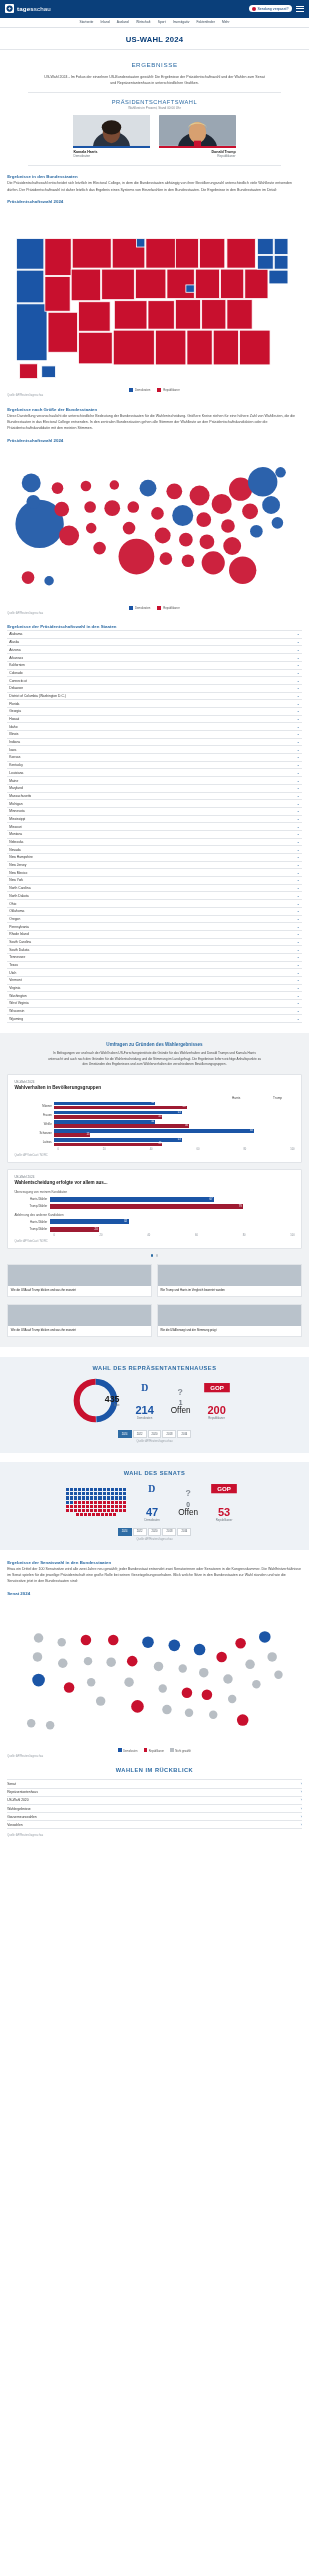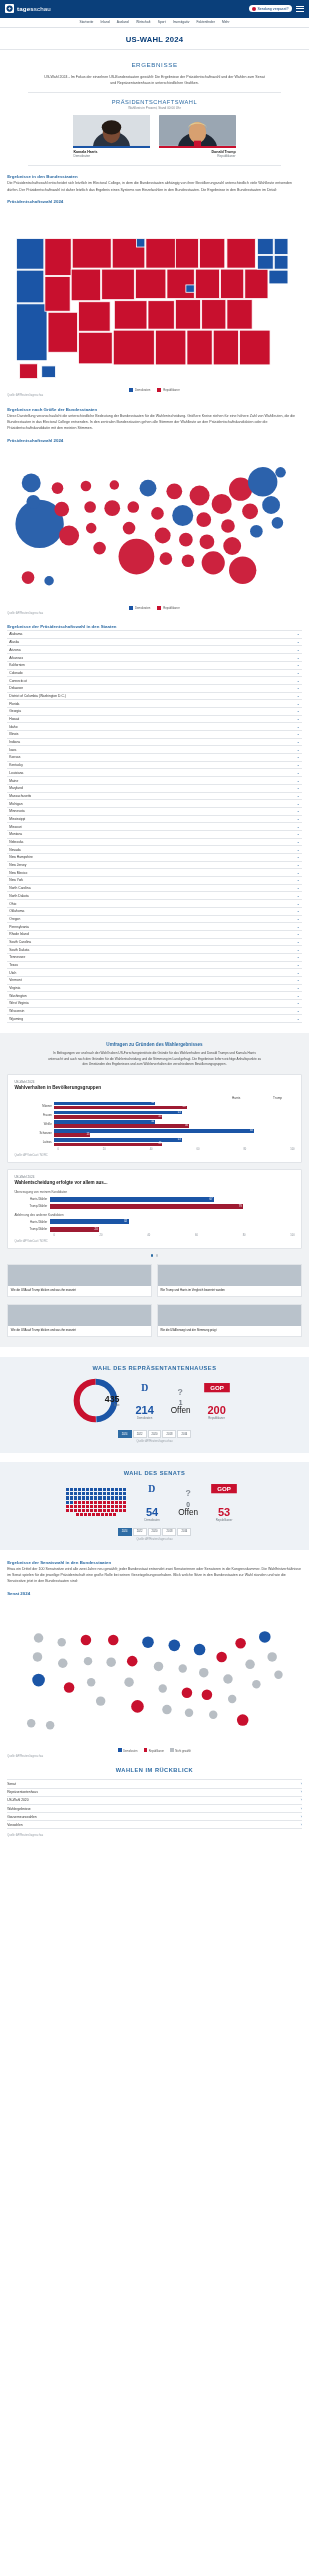"54" div.pnum { text: 54 -> 47 }
